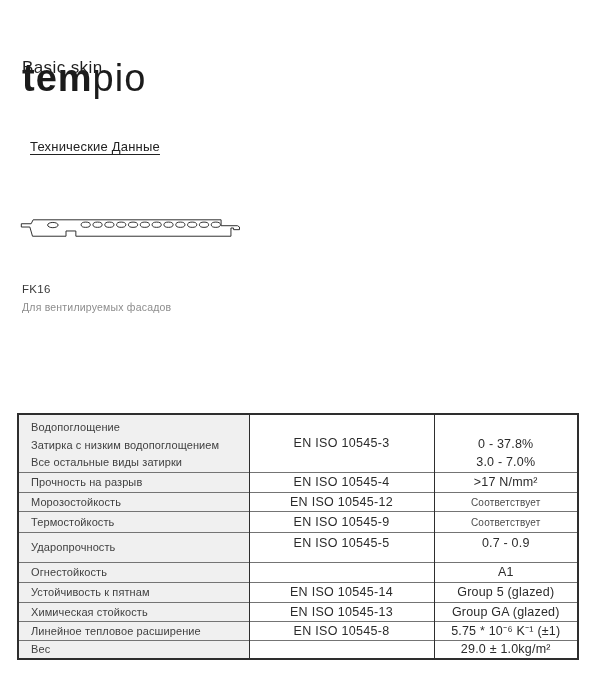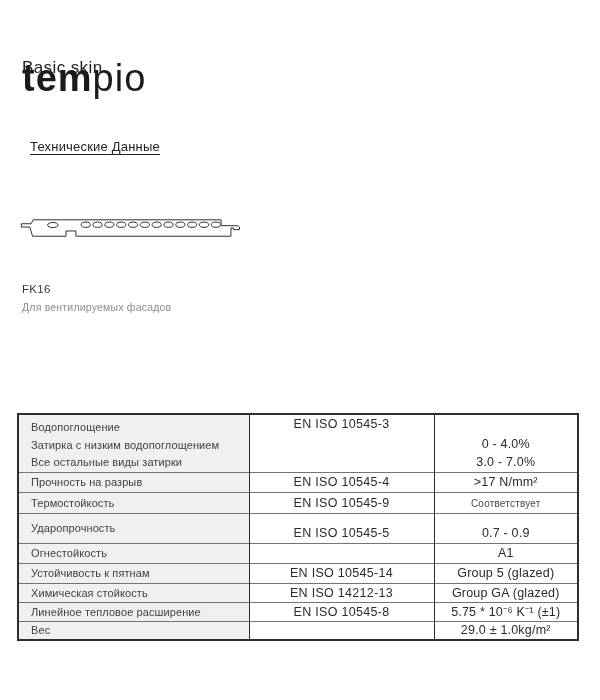"EN ISO 10545-3" tr.r1 td.norm { padding-top: 2px -> 21px }
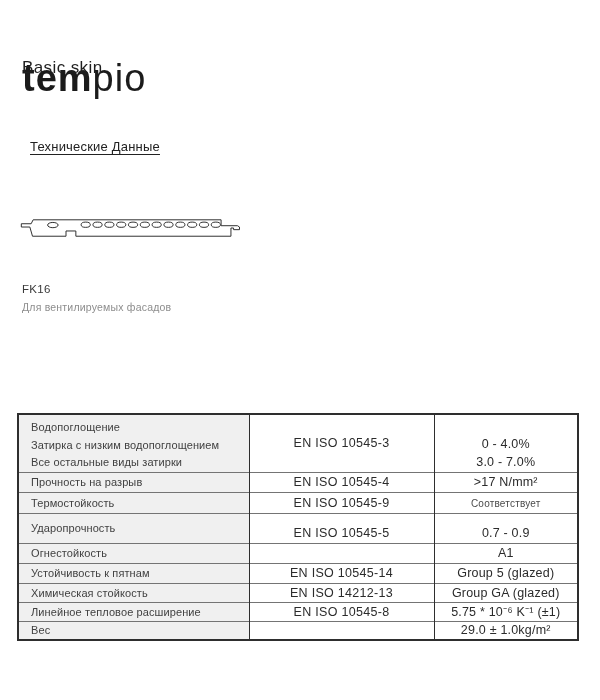"0 - 4.0%" span { text: 4.0% -> 37.8% }
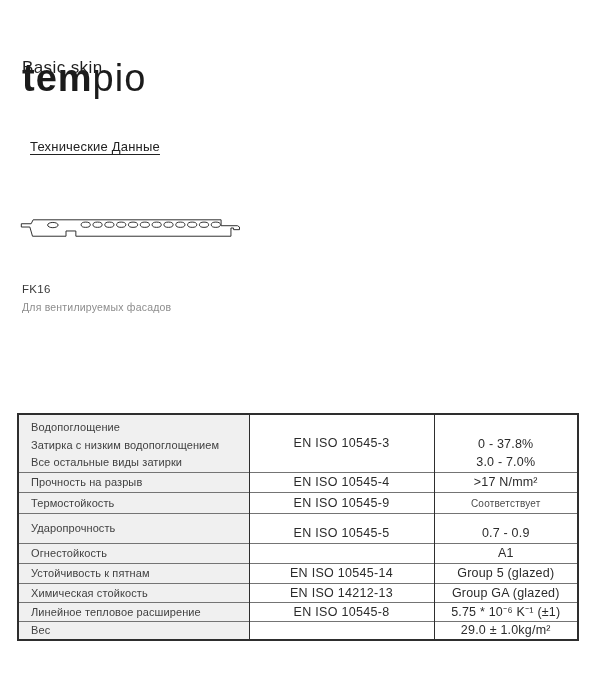"Морозостойкость" tr { html: none -> <tr> <td>Морозостойкость</td> <td>EN ISO 10545-12</td> <td><span>Соответствует</span></td> </tr> }
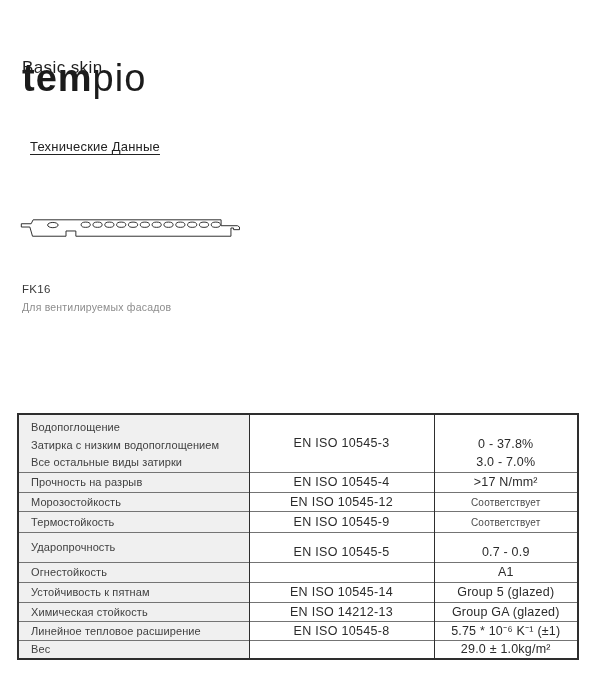"EN ISO 10545-5" tr.r5 td.norm, tr.r5 td.value { padding-top: 12px -> 3px }
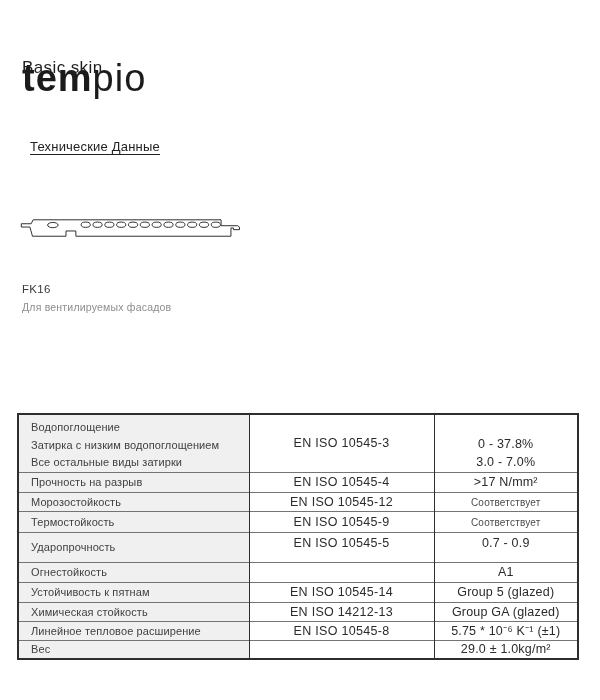"EN ISO 14212-13" td.norm { text: 14212-13 -> 10545-13 }
